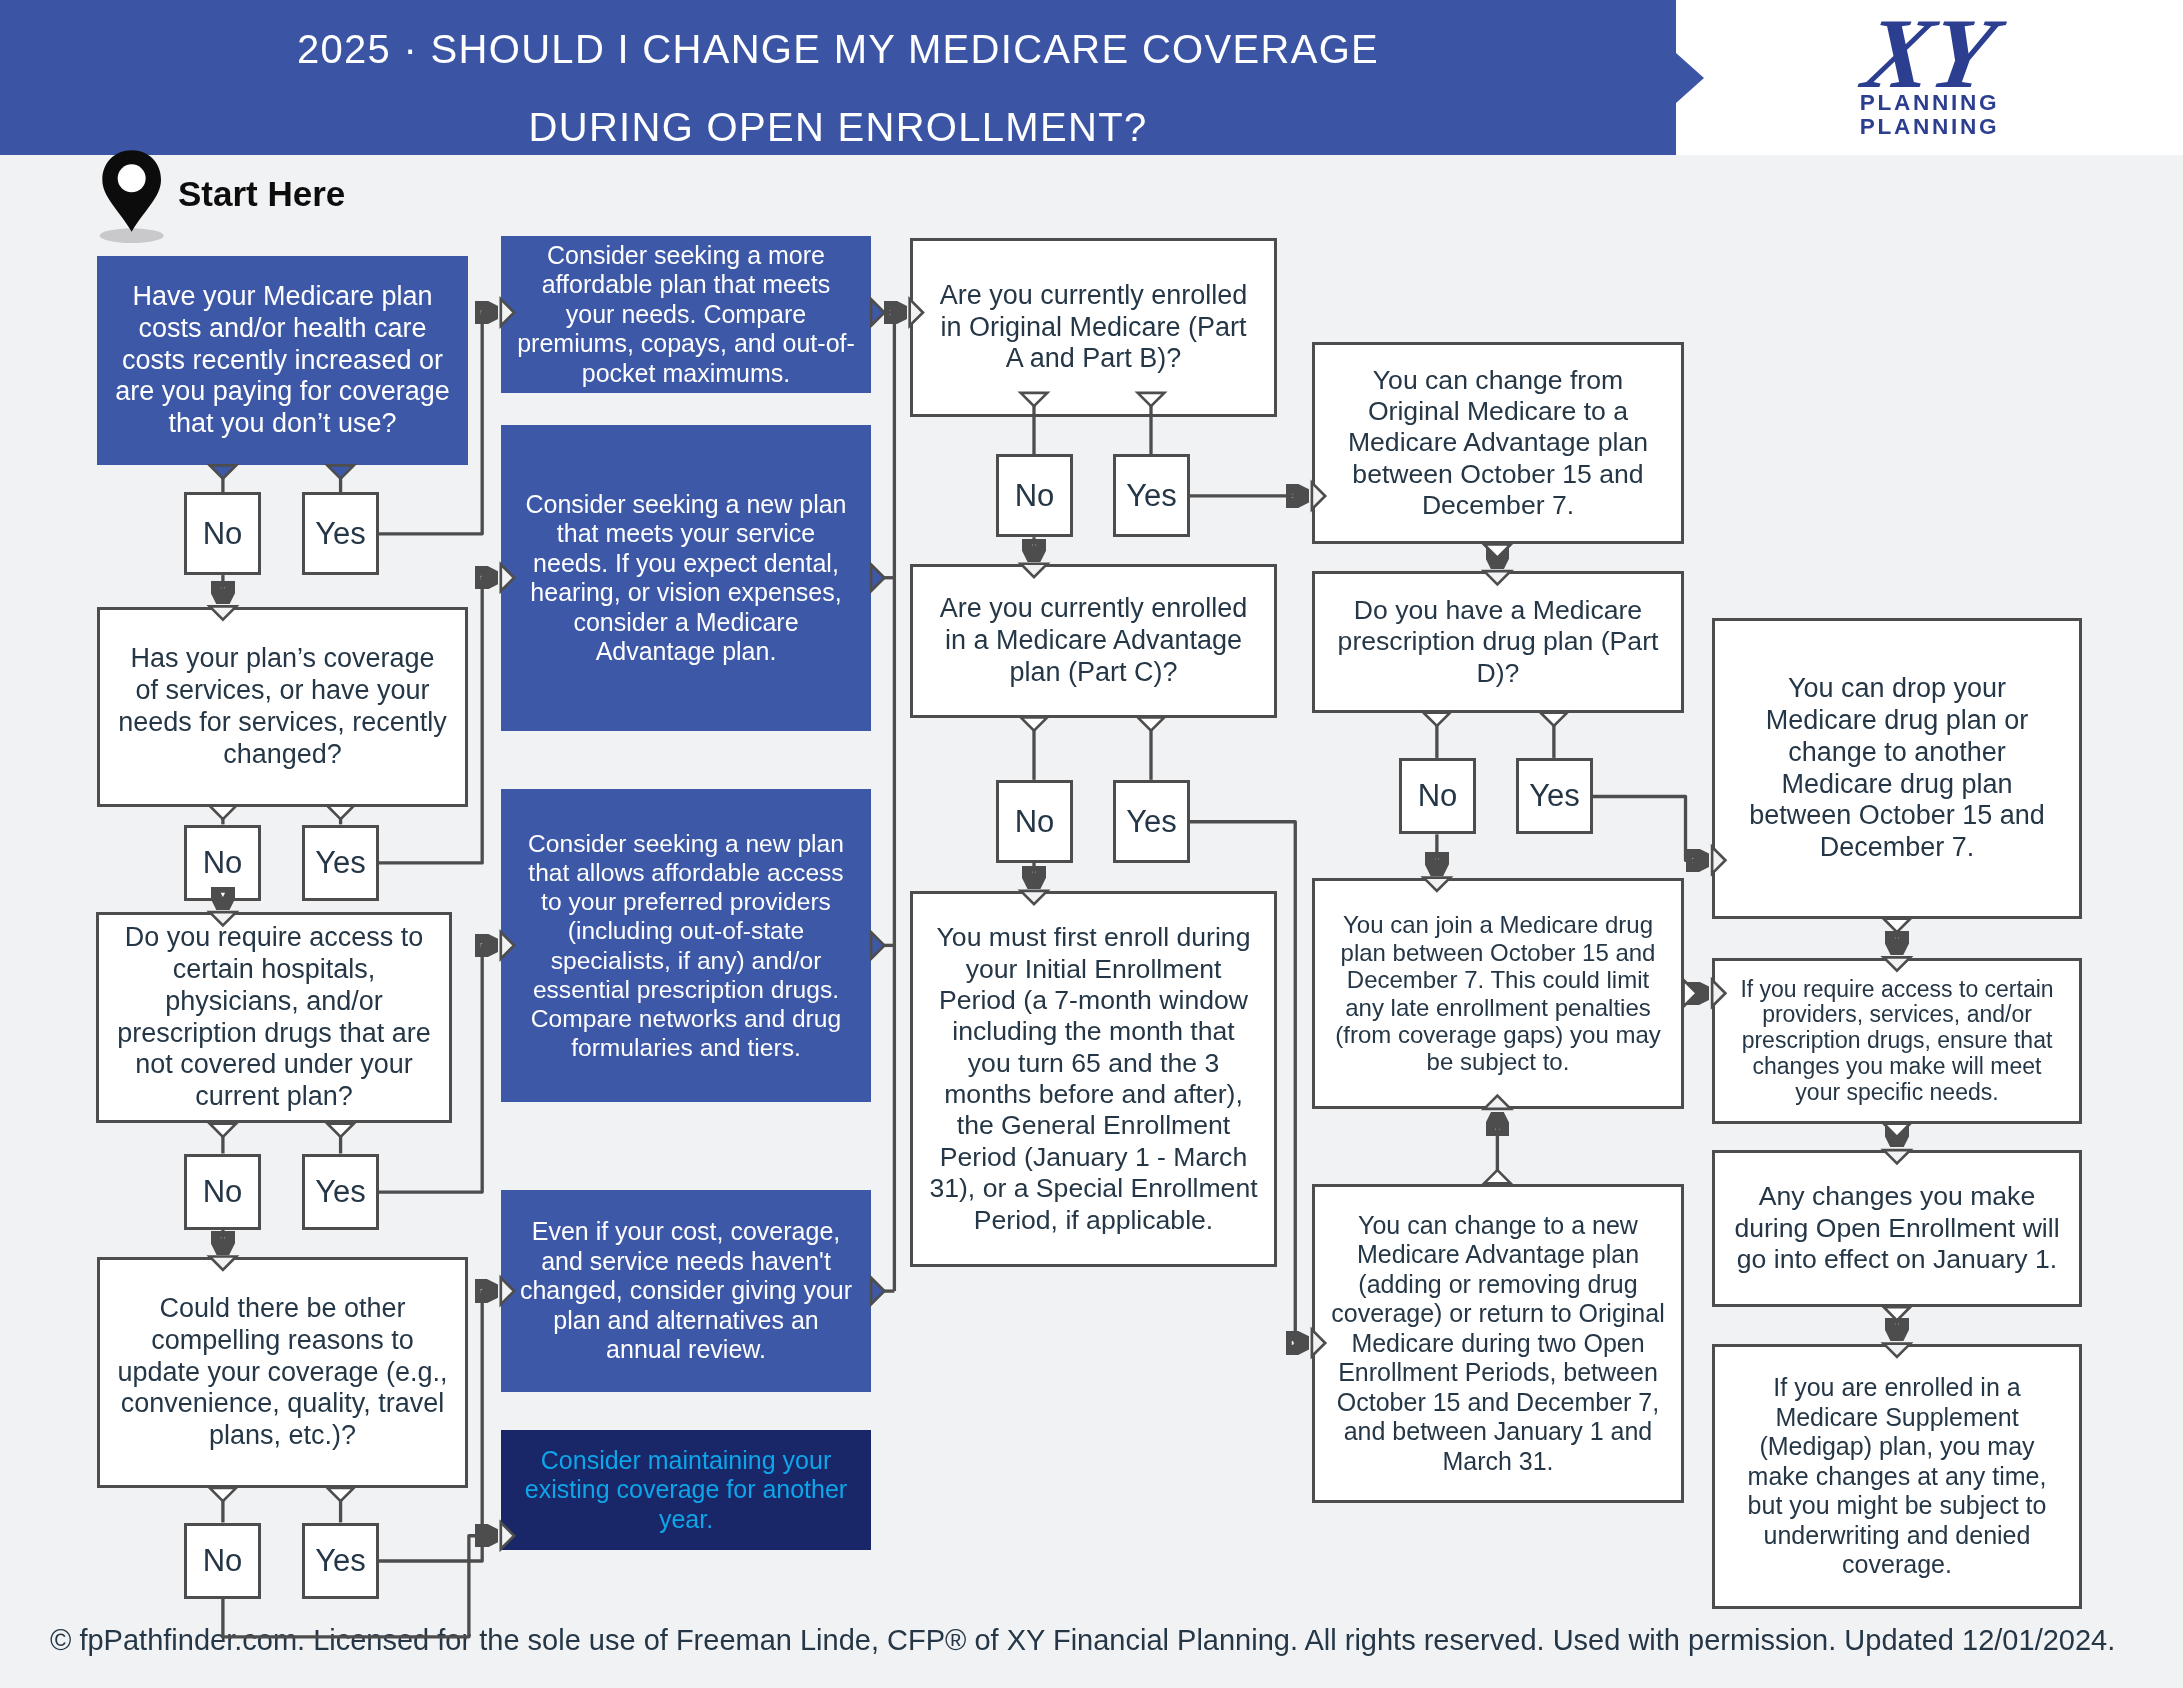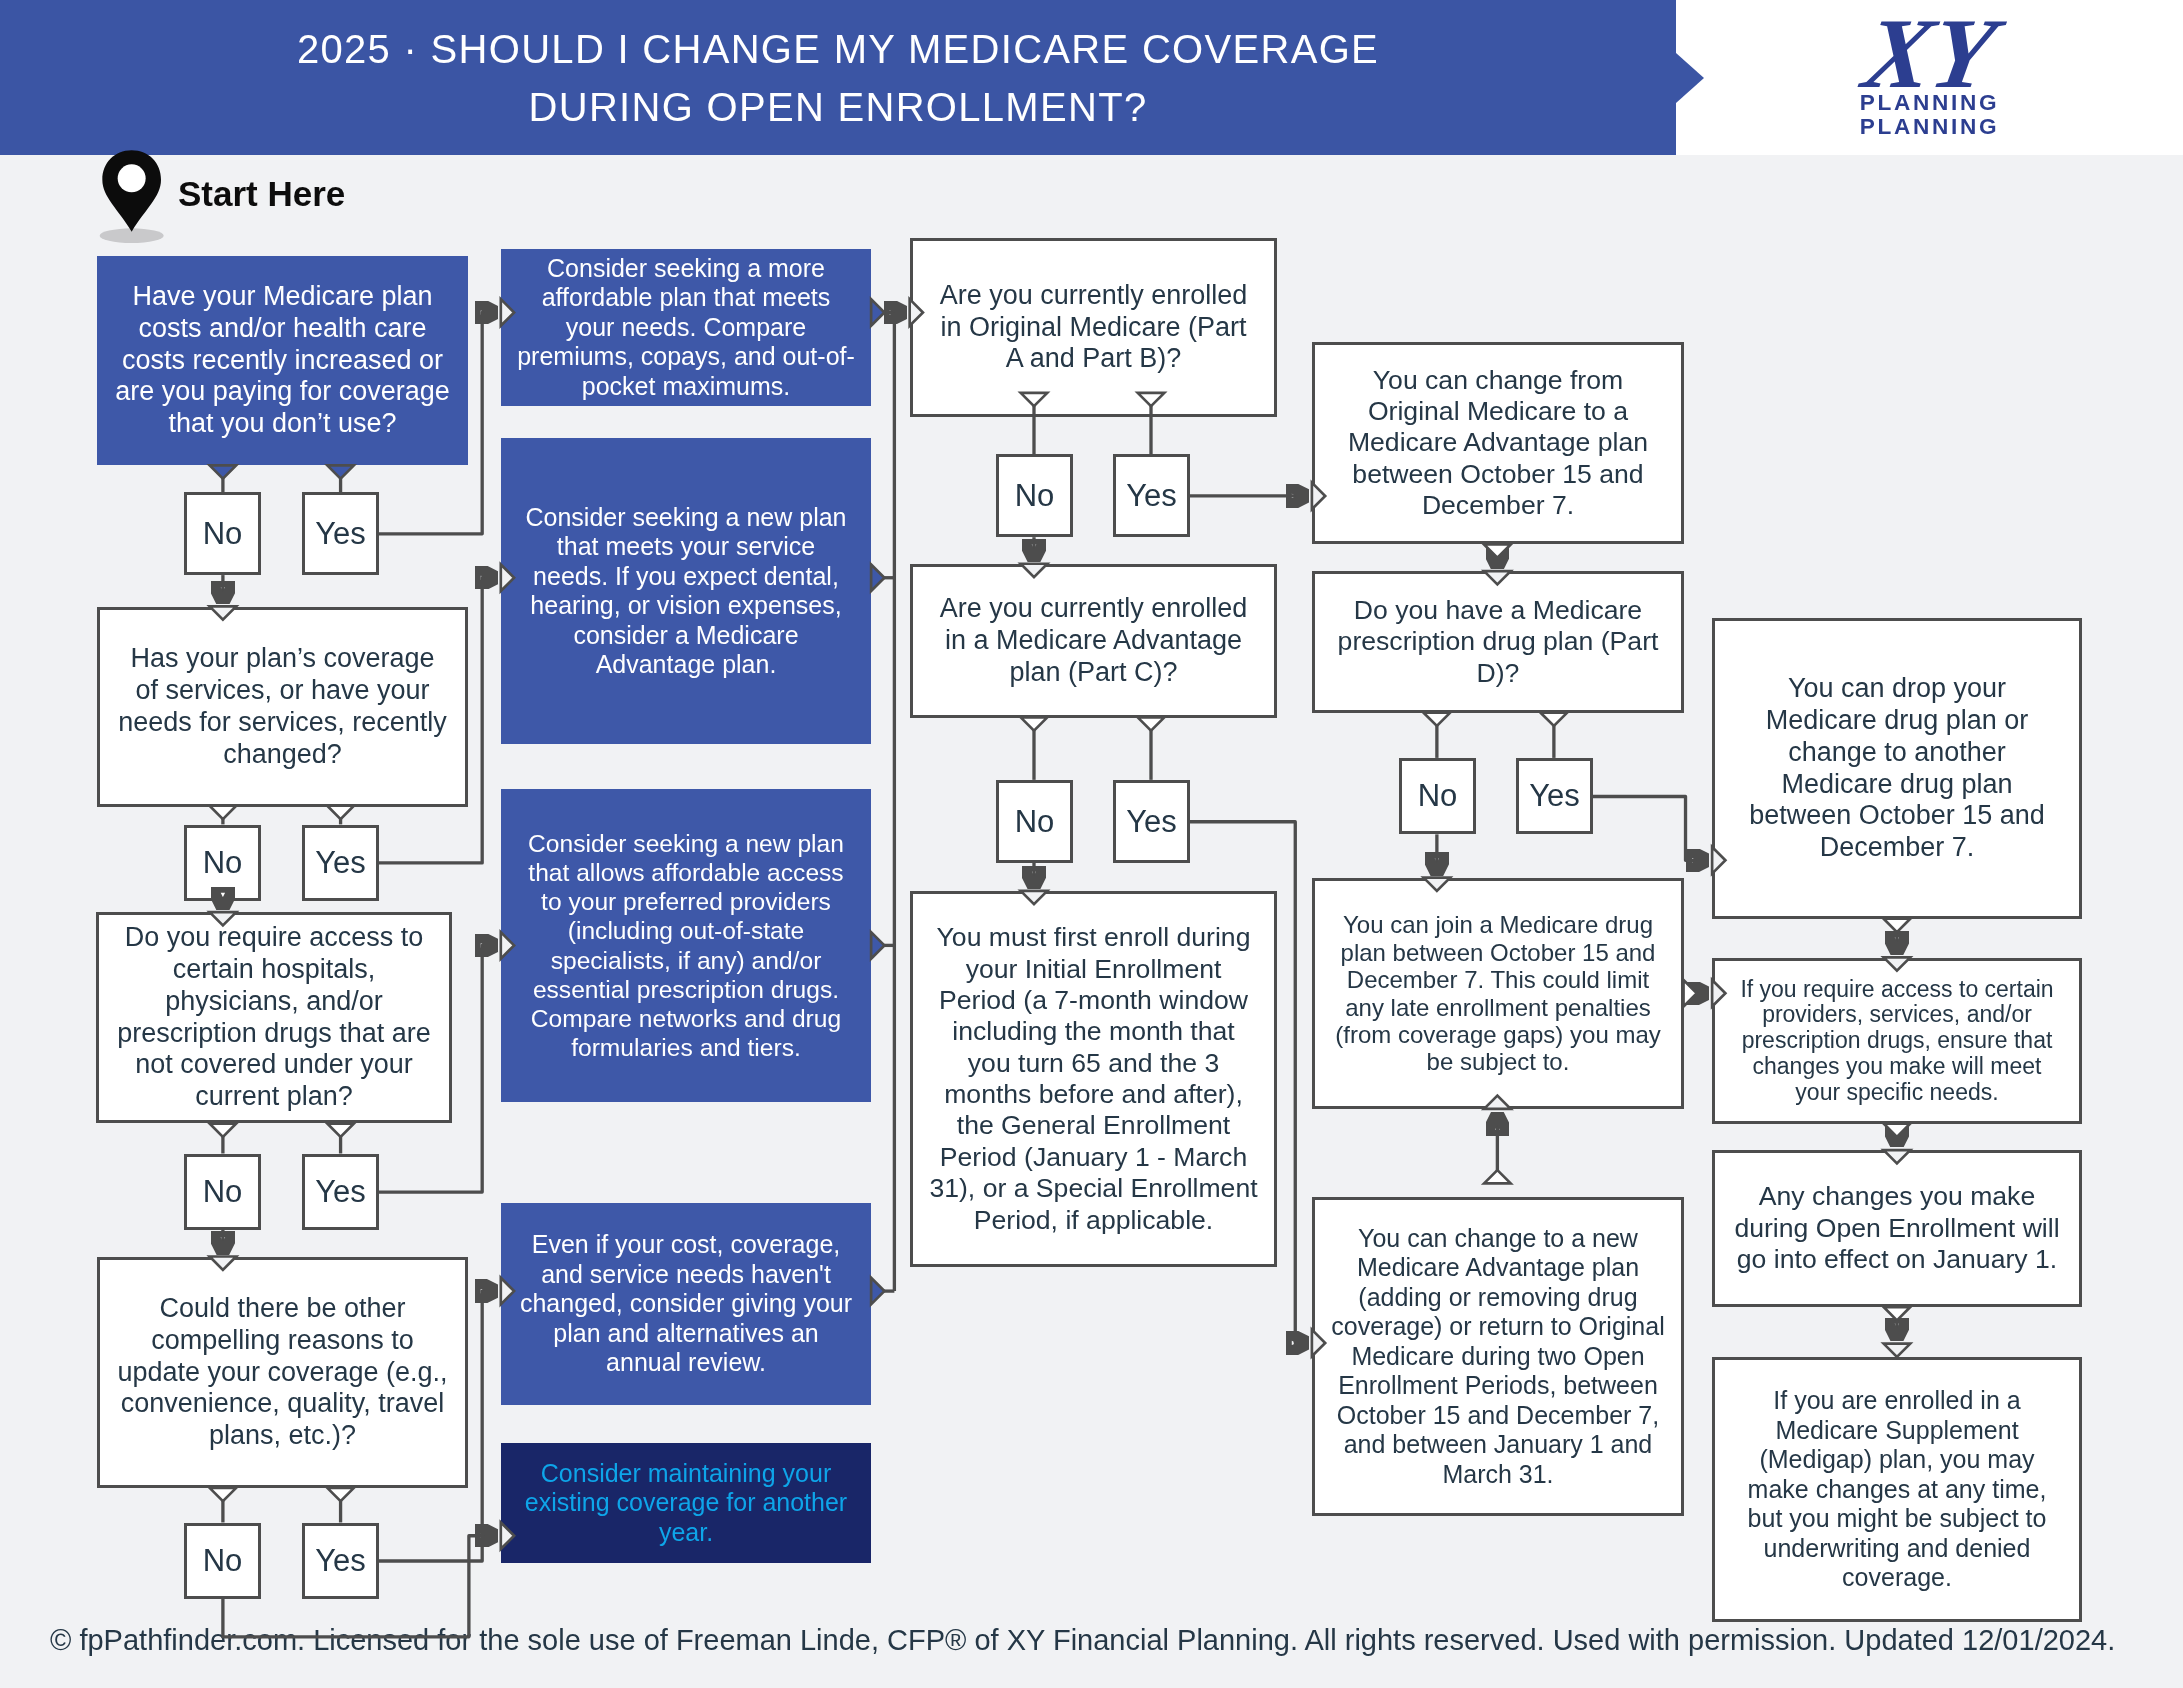"2025 · SHOULD I CHANGE" .banner .t { margin-top: none -> 20px }
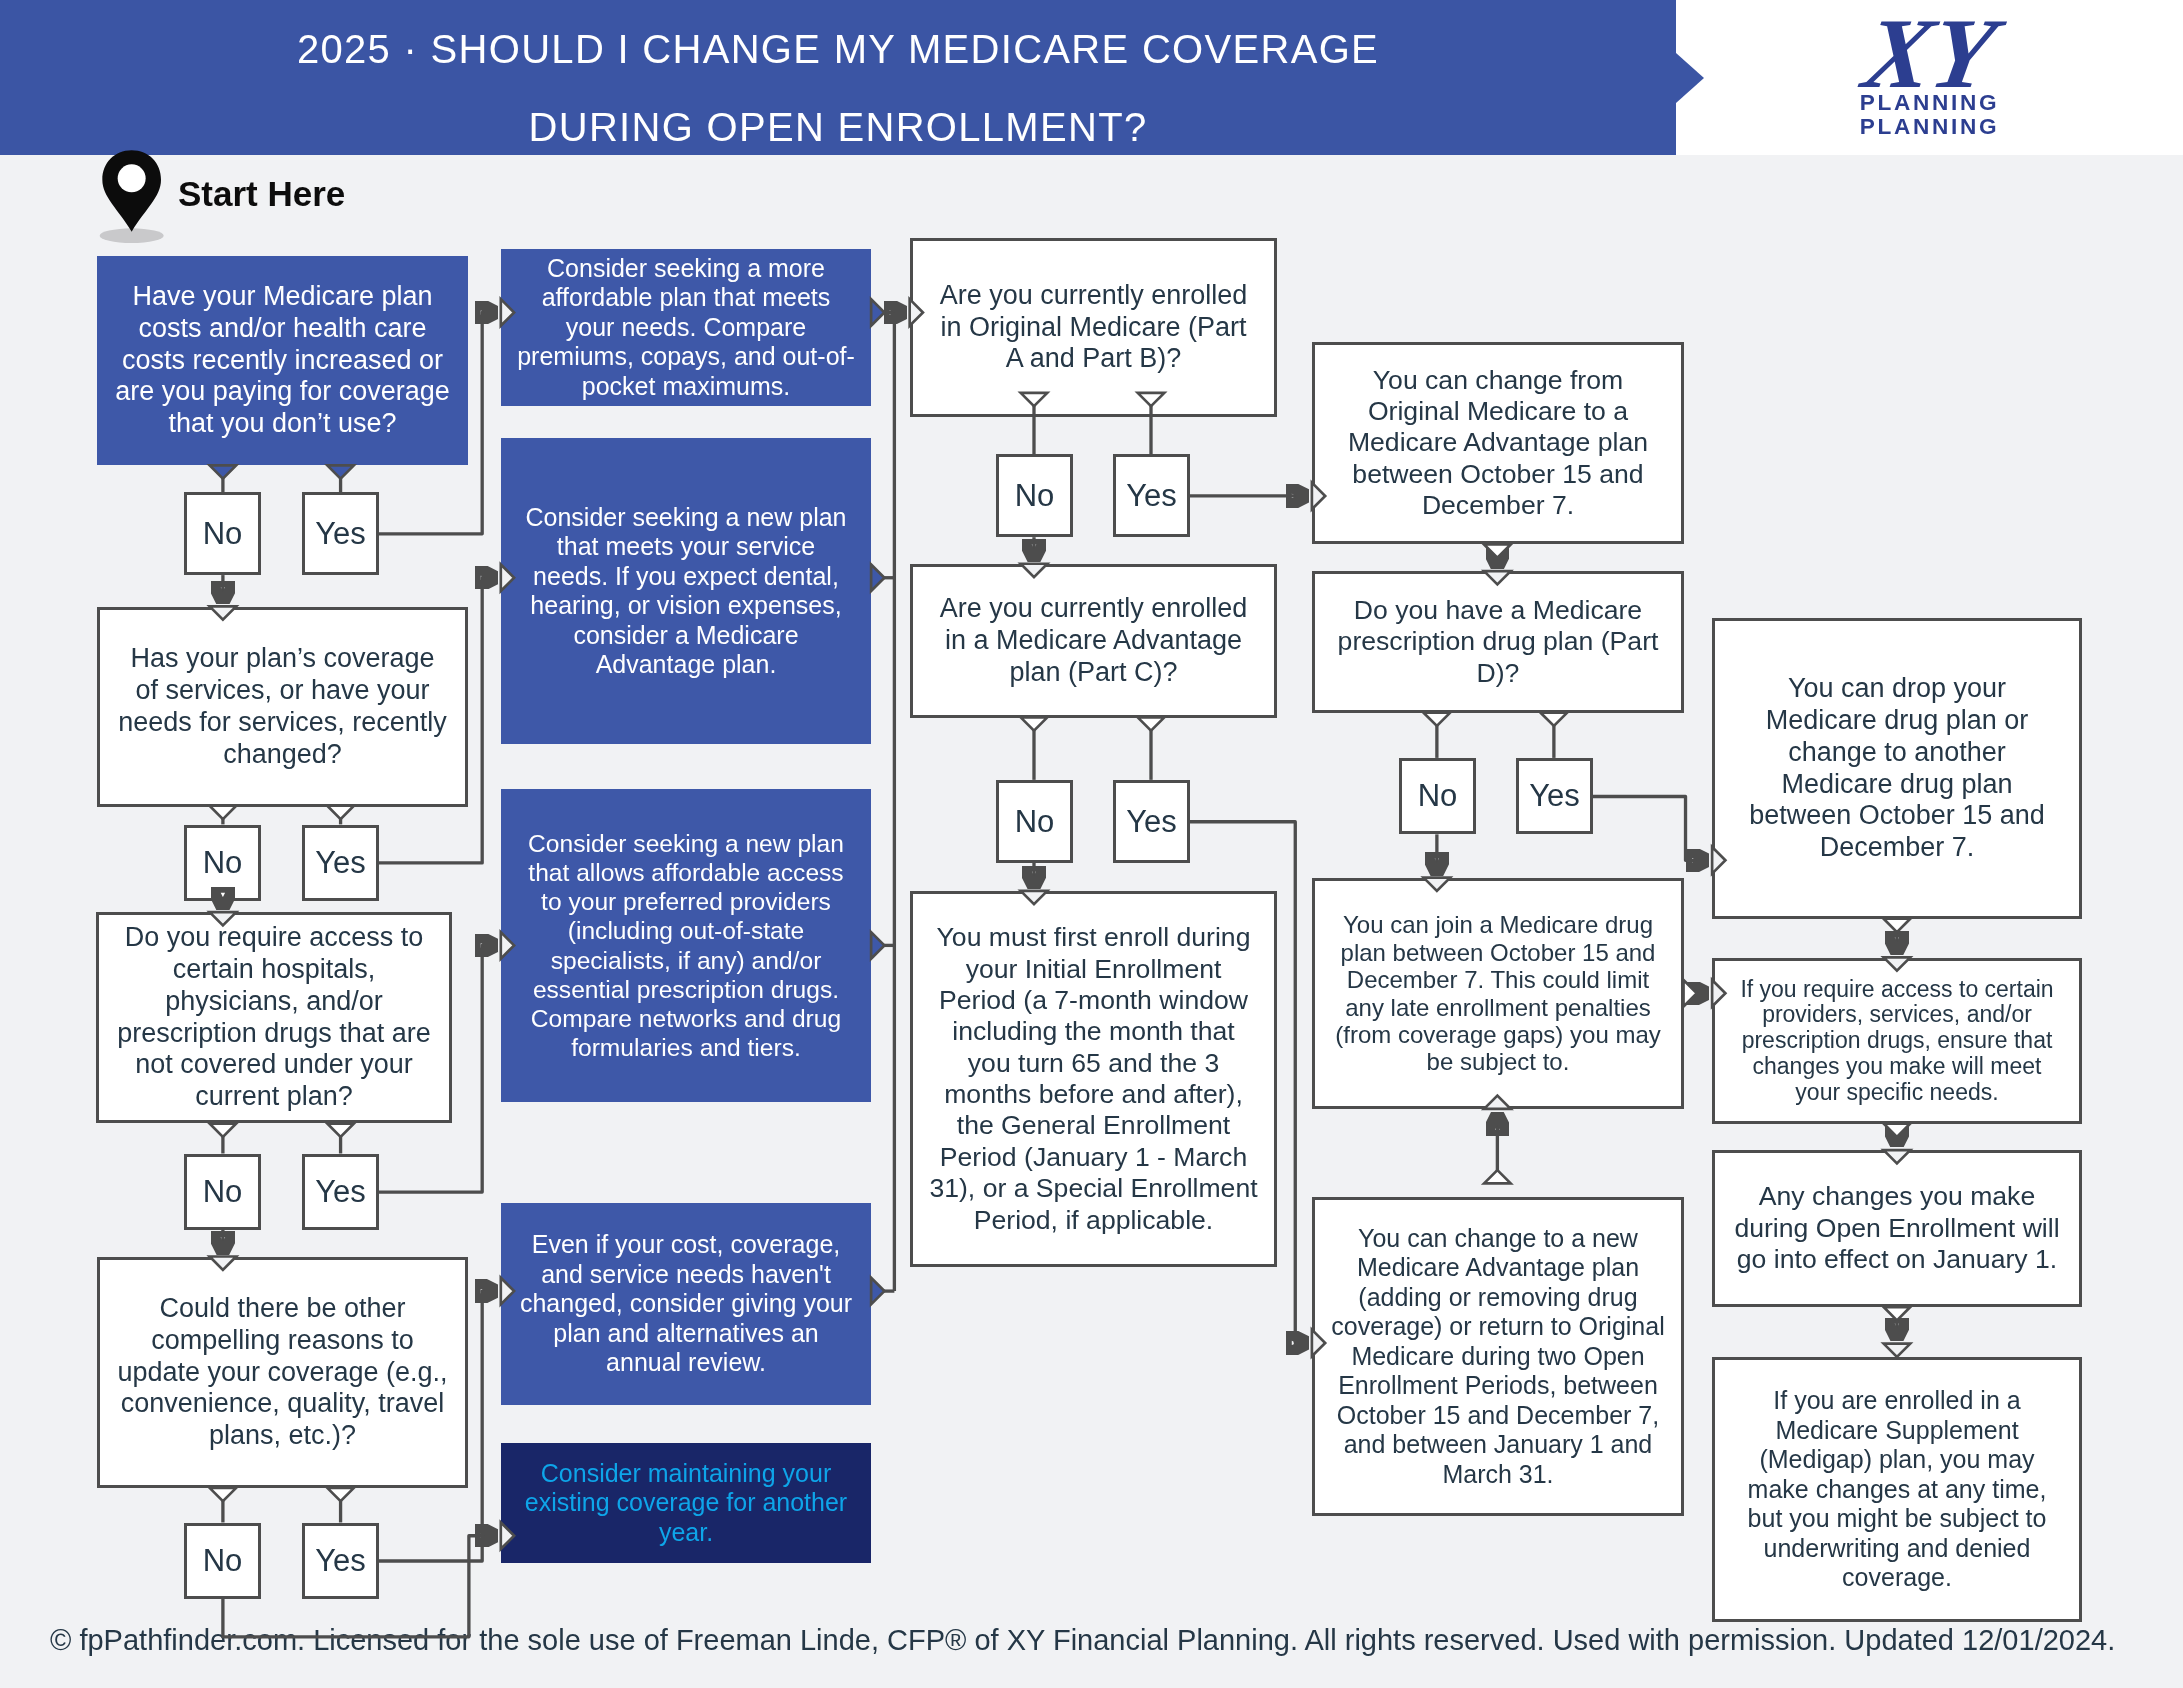"Consider seeking a more affordable" .f38 { margin-top: 13px -> none }
